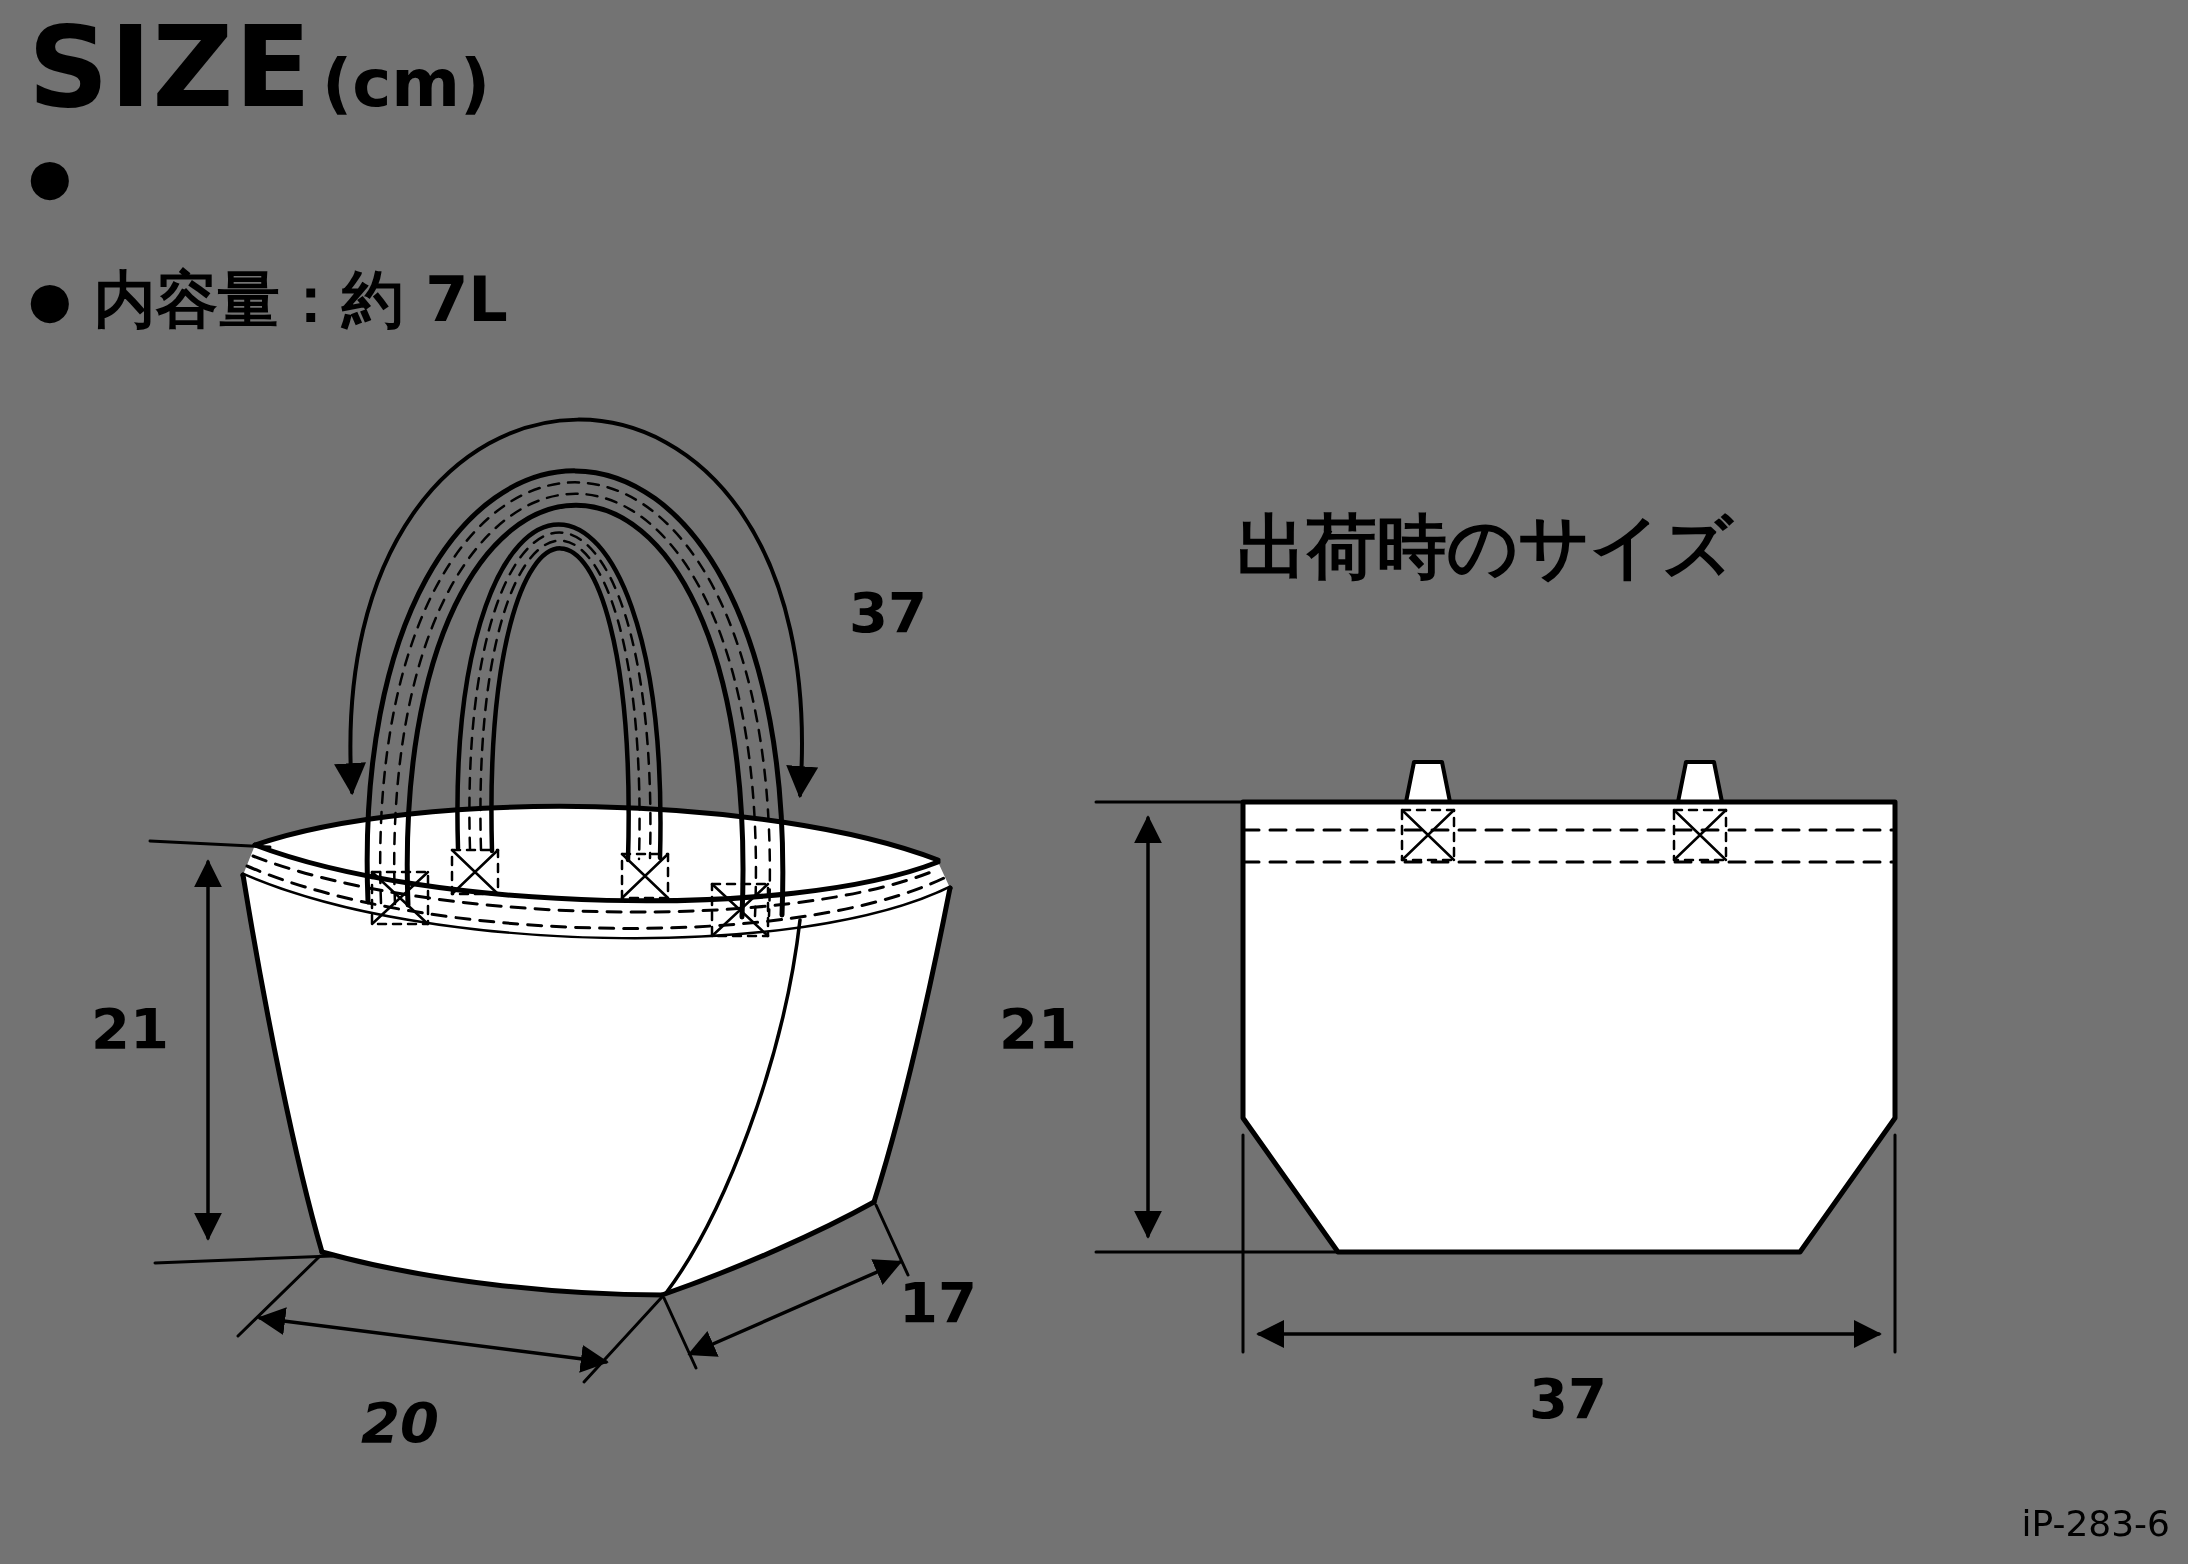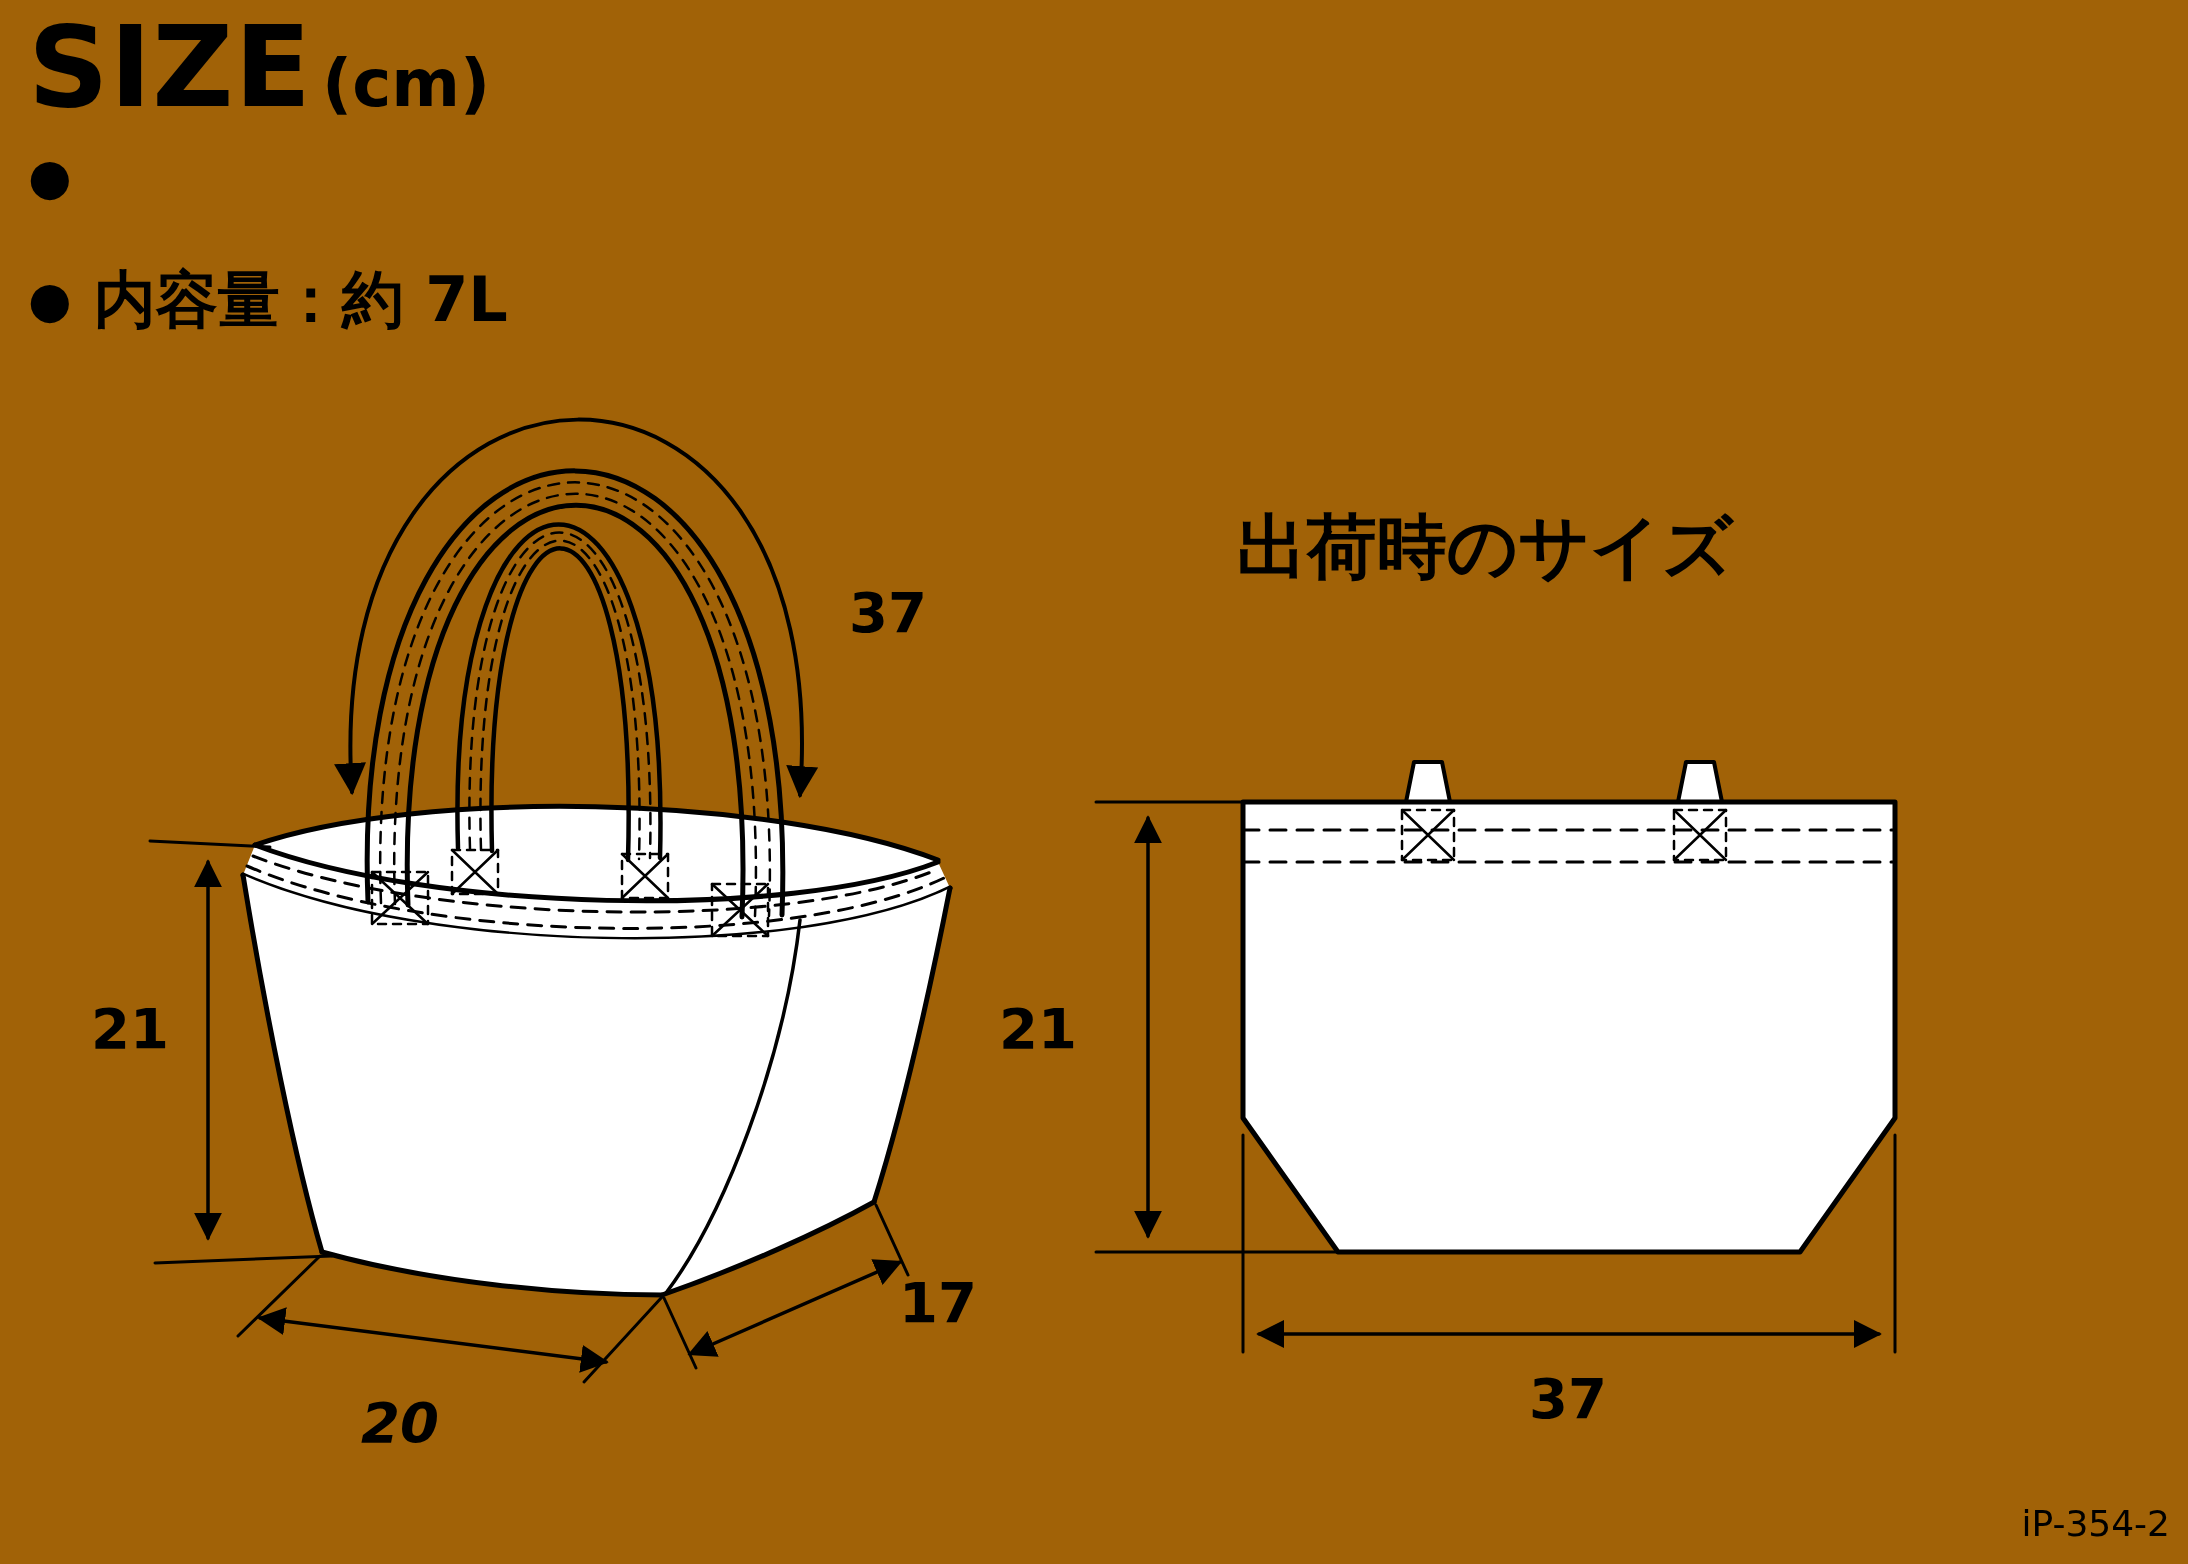"SIZE" .page { background: #a16207 -> #737373 }
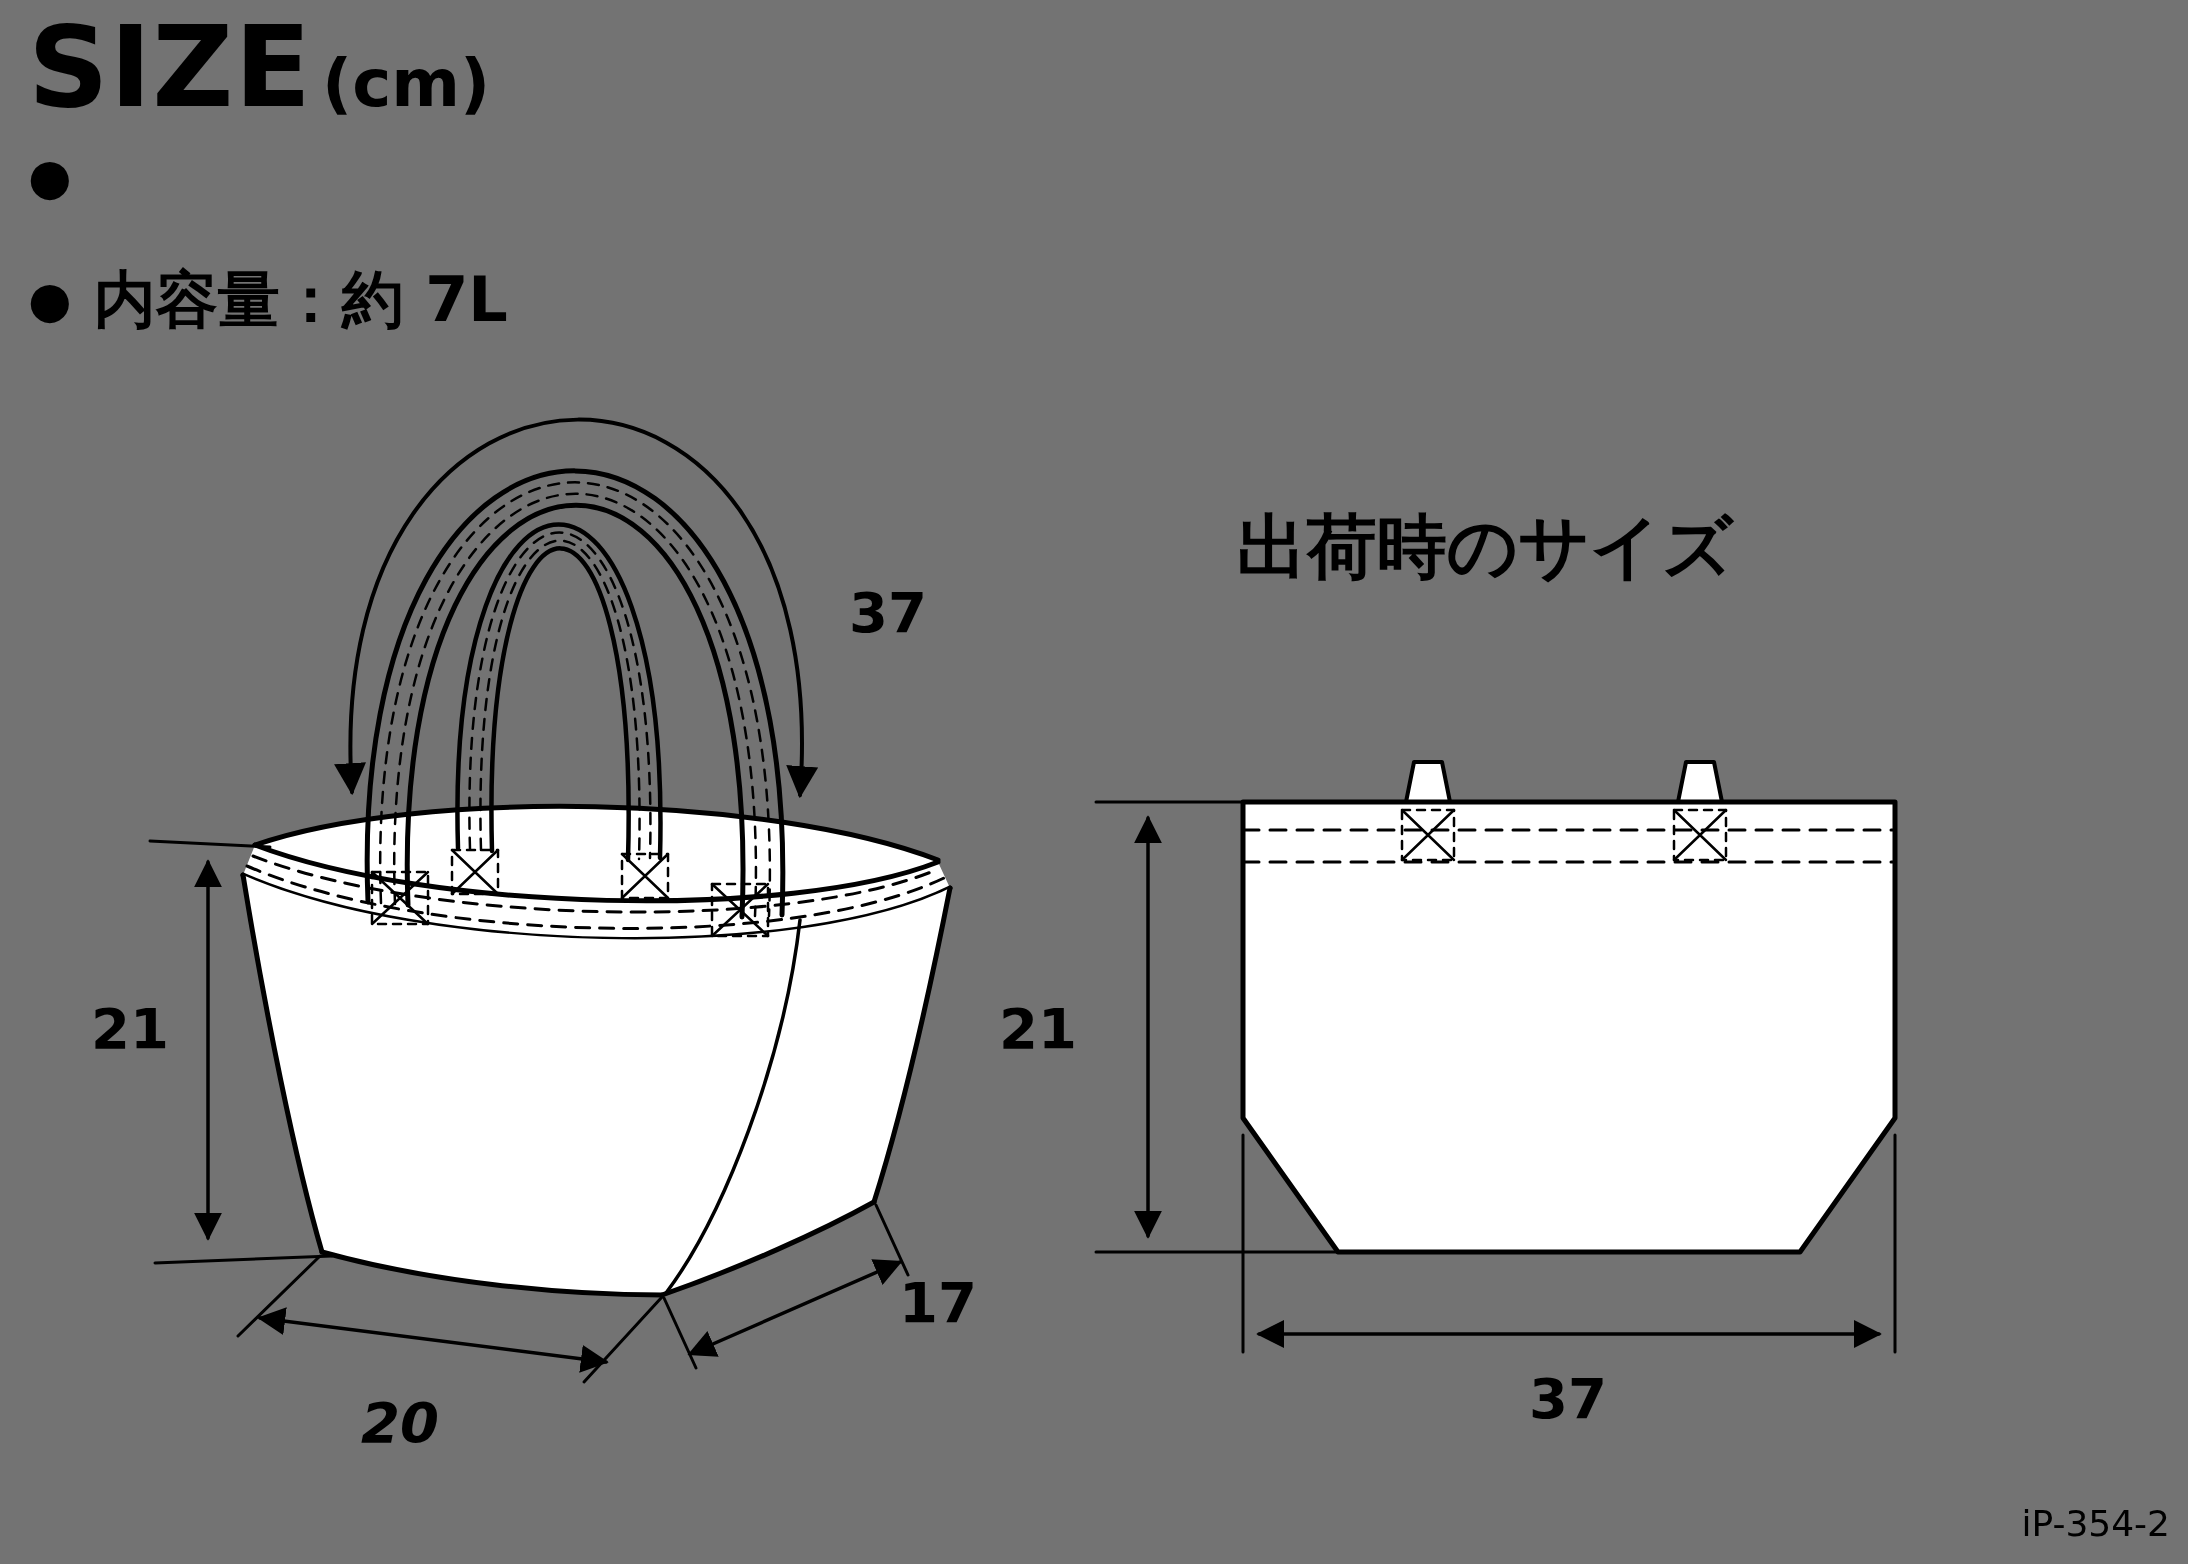"iP-354-2" div.product-code { text: iP-354-2 -> iP-283-6 }
